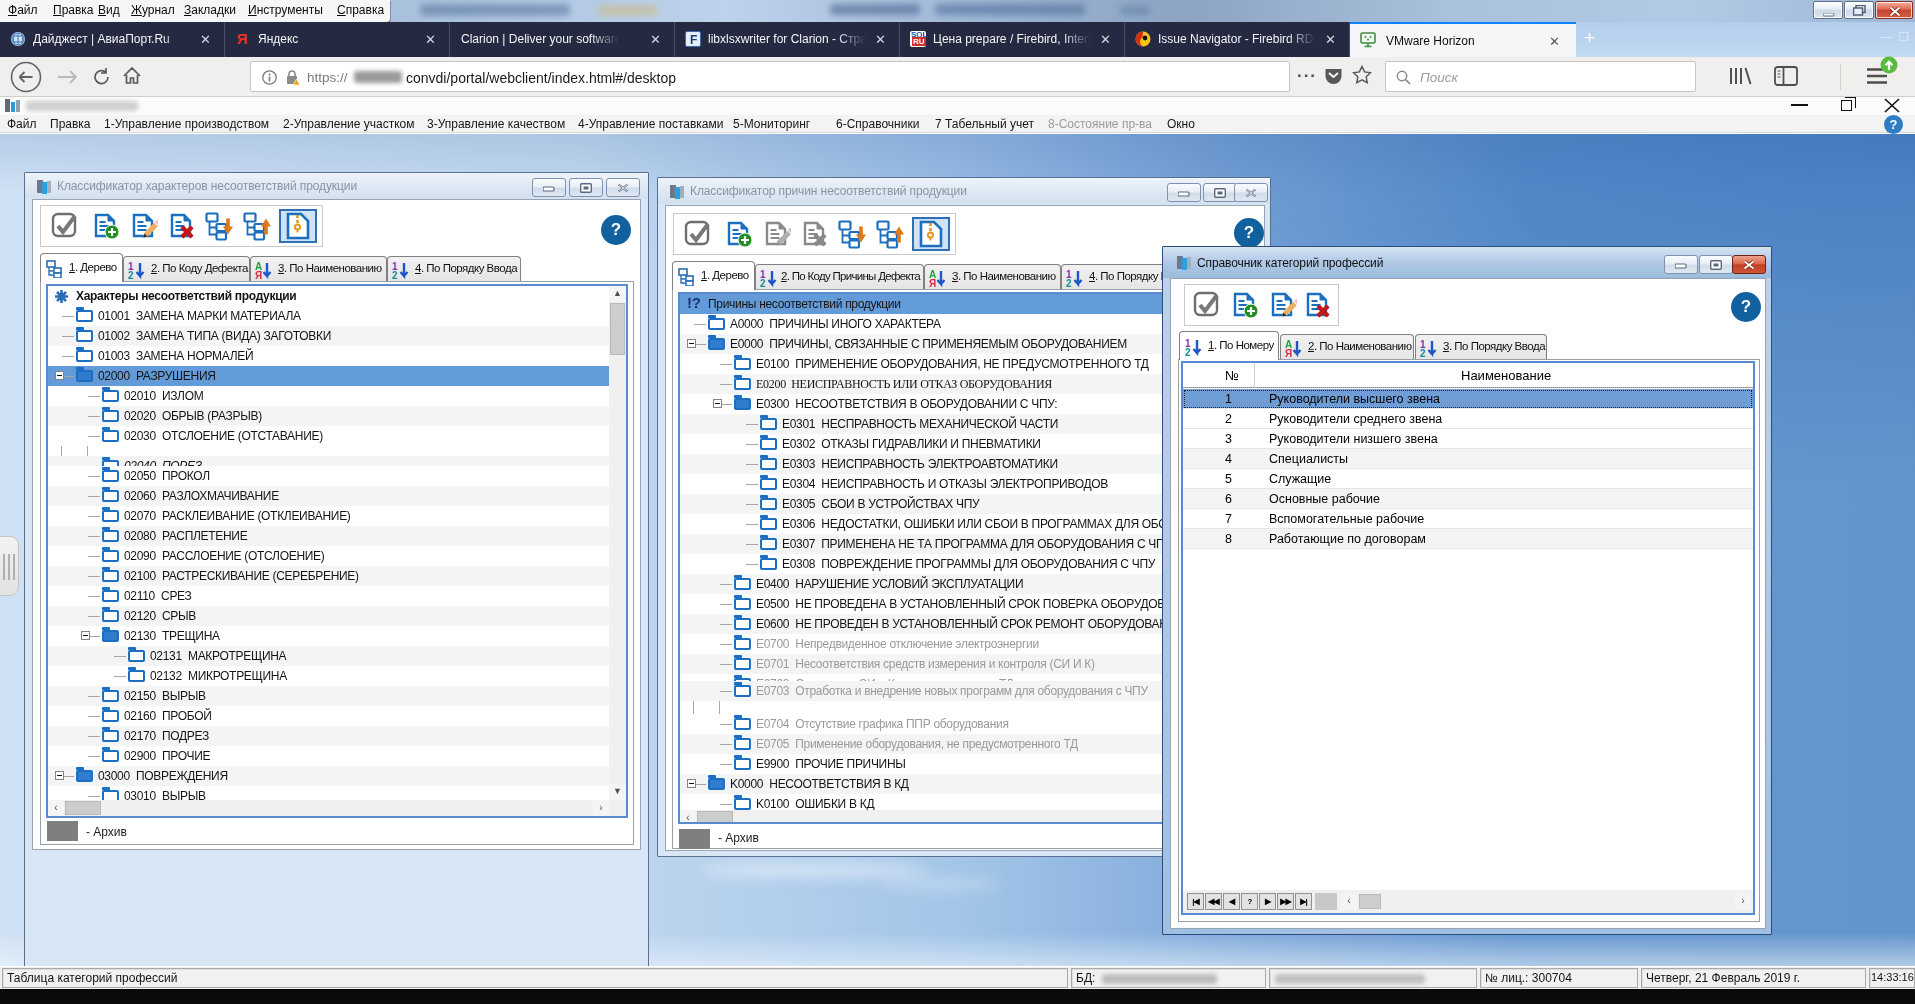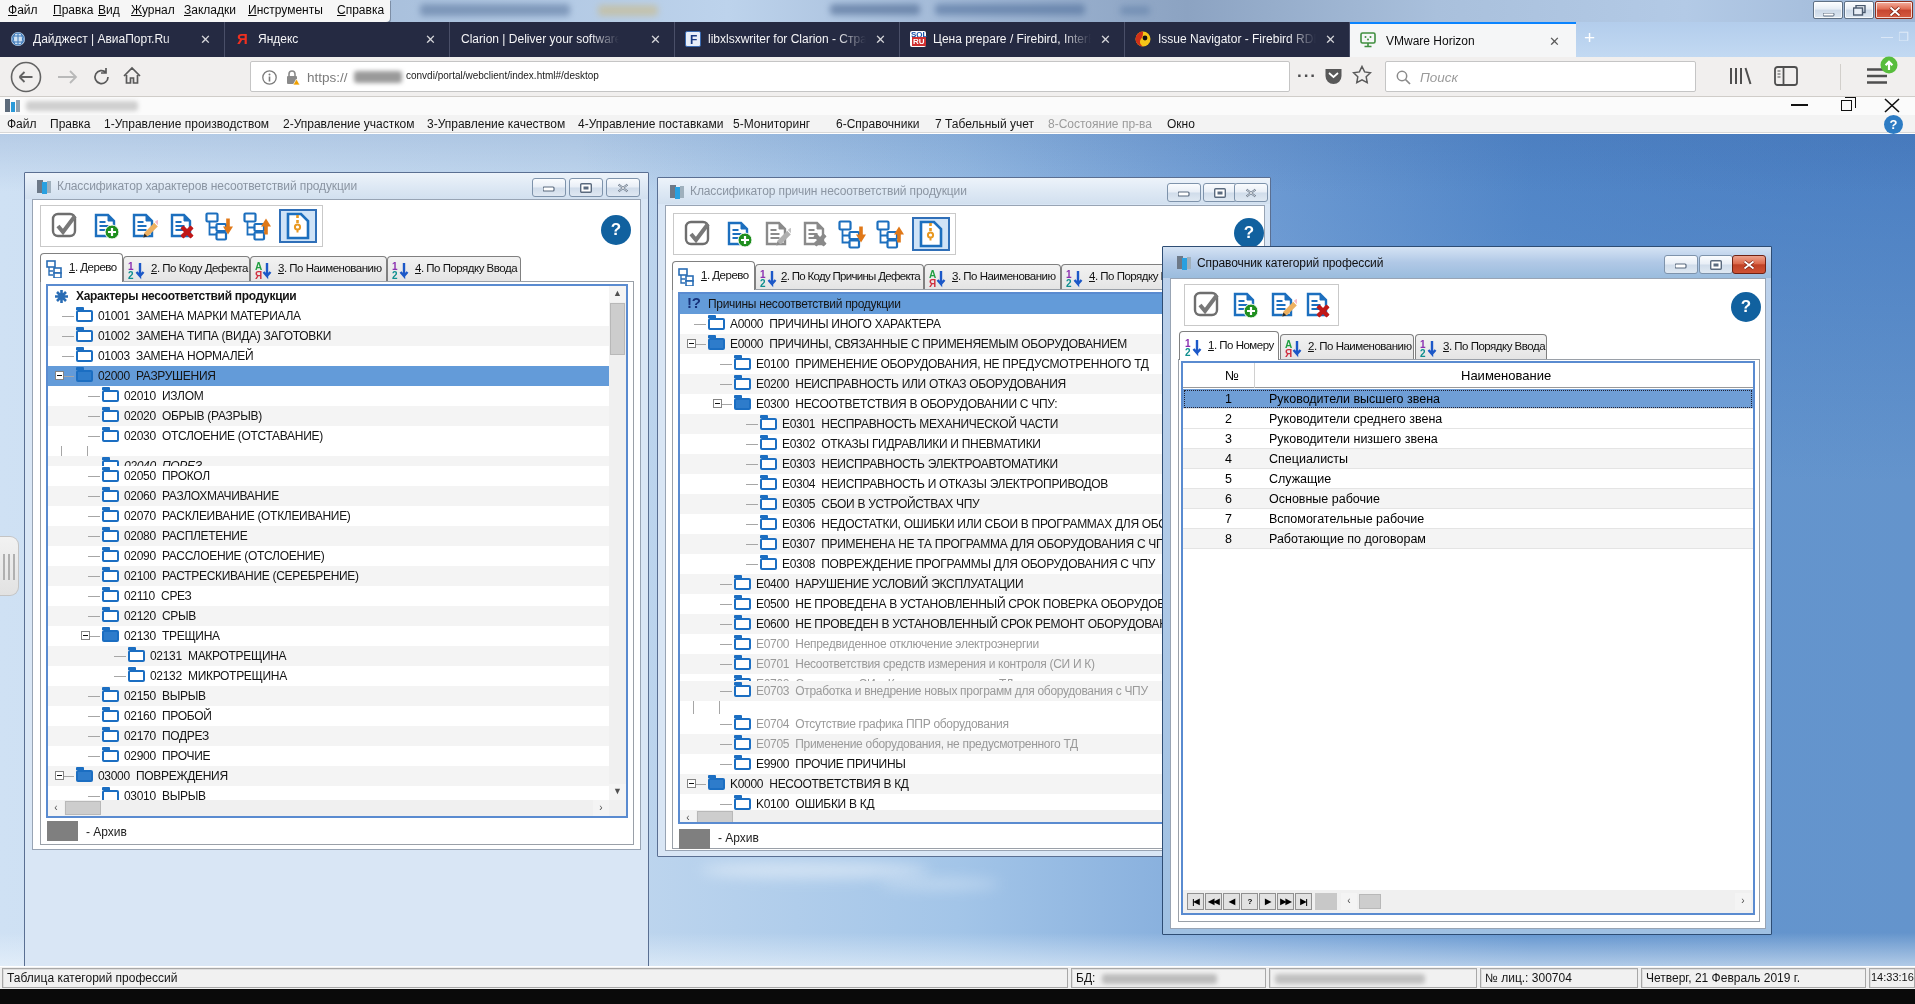"convdi/portal/webclient/index.html#/desk" span.abs { font-size: 10px -> 14px }
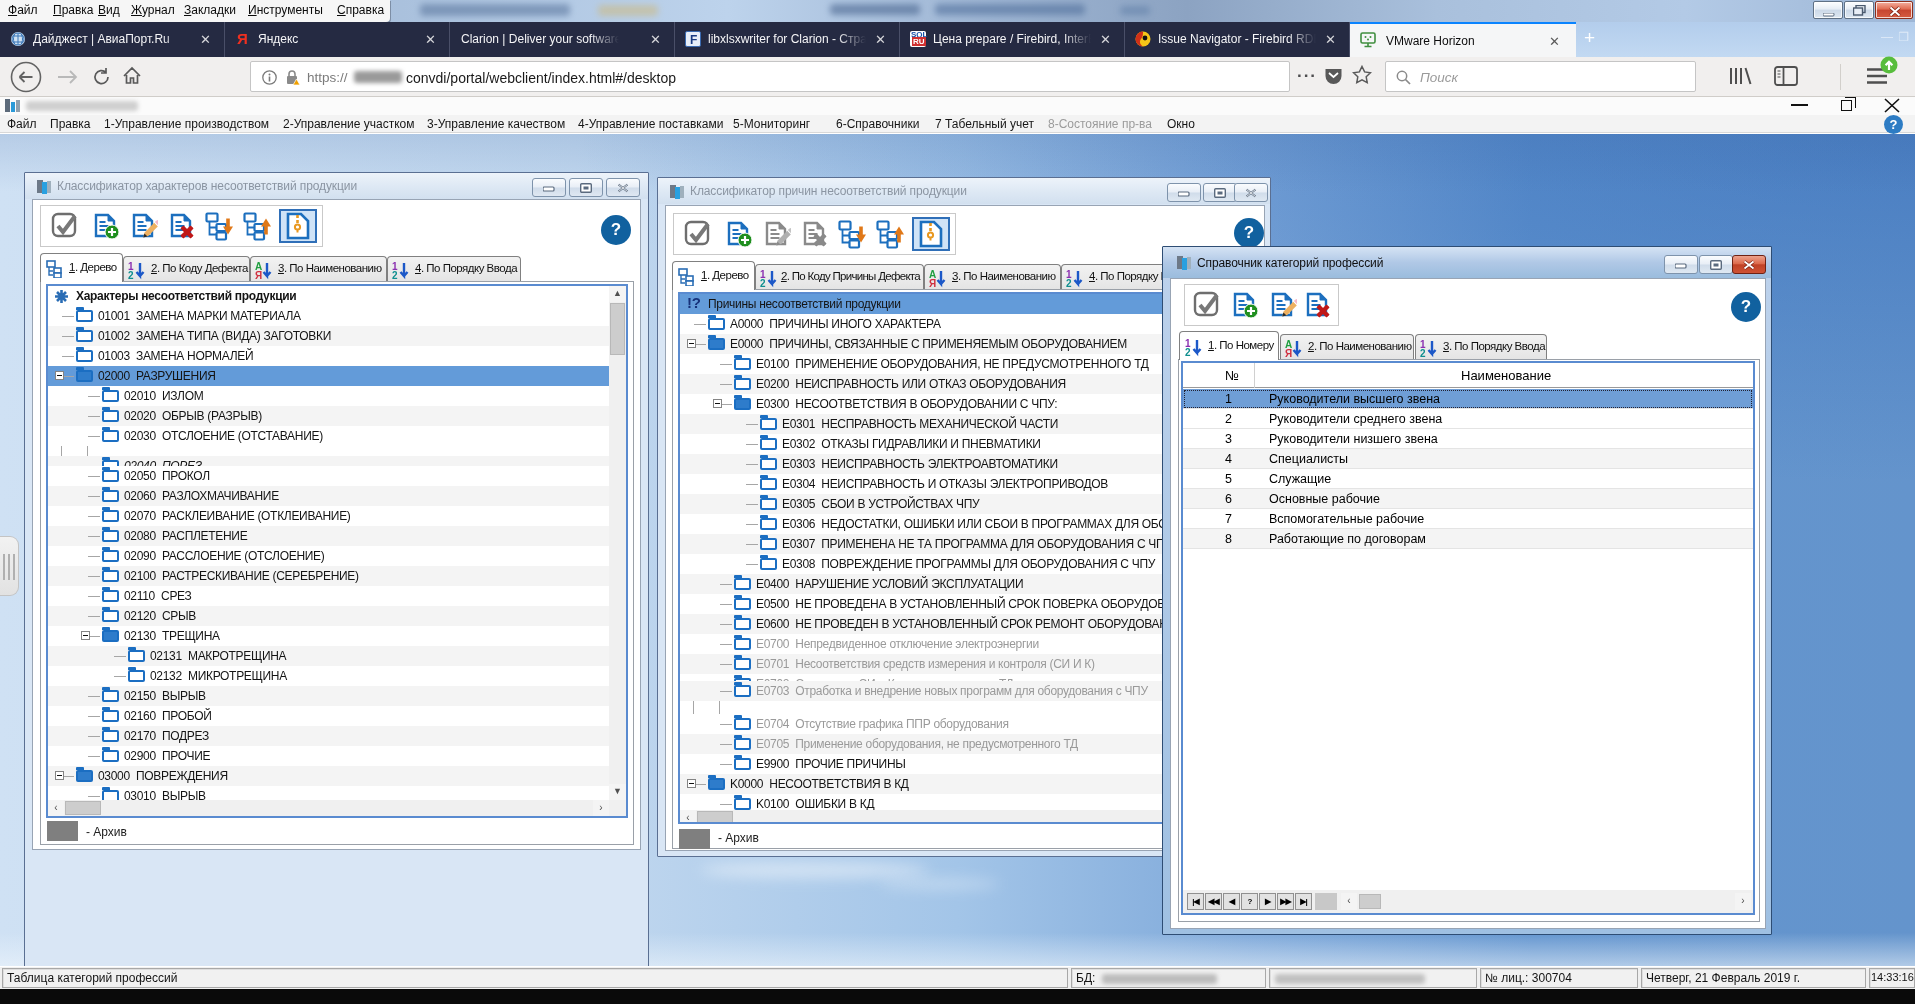"E0200 НЕИСПРАВНОСТЬ ИЛИ ОТКАЗ" span.t { font-family: none -> Liberation Serif, serif }
